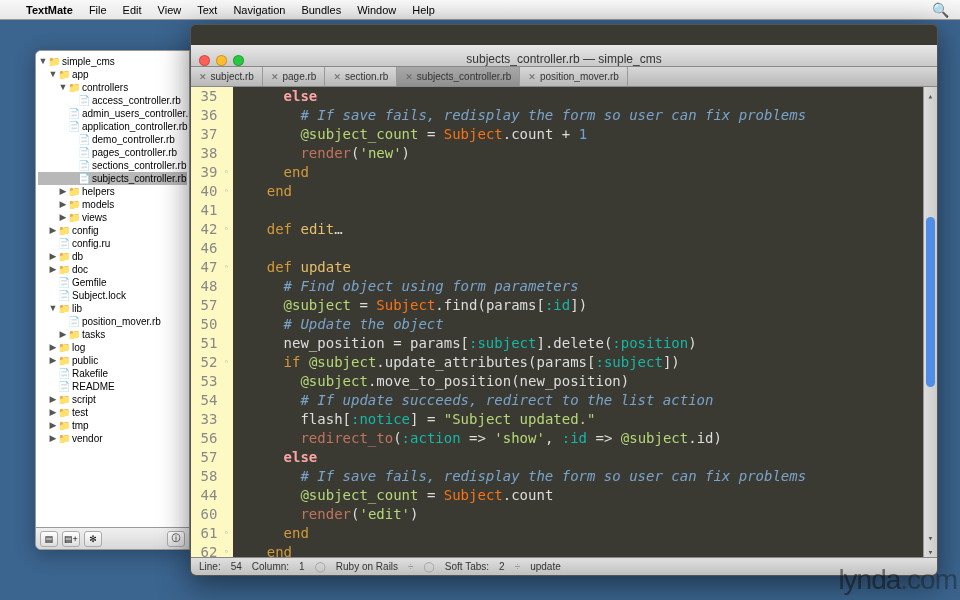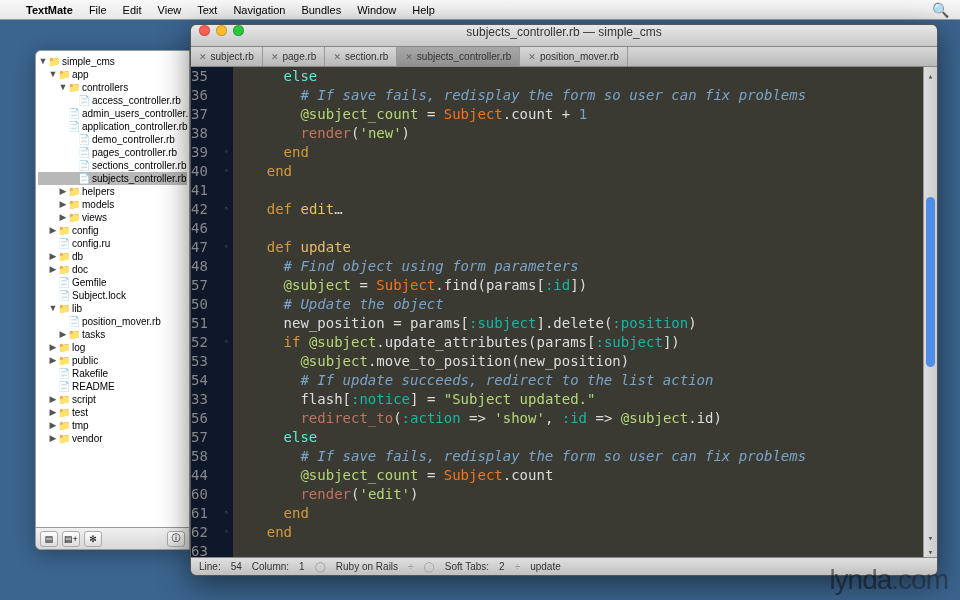"subjects_controller.rb — simple_cms" .titlebar { align-items: flex-start -> flex-end; margin-top: none -> 20px }
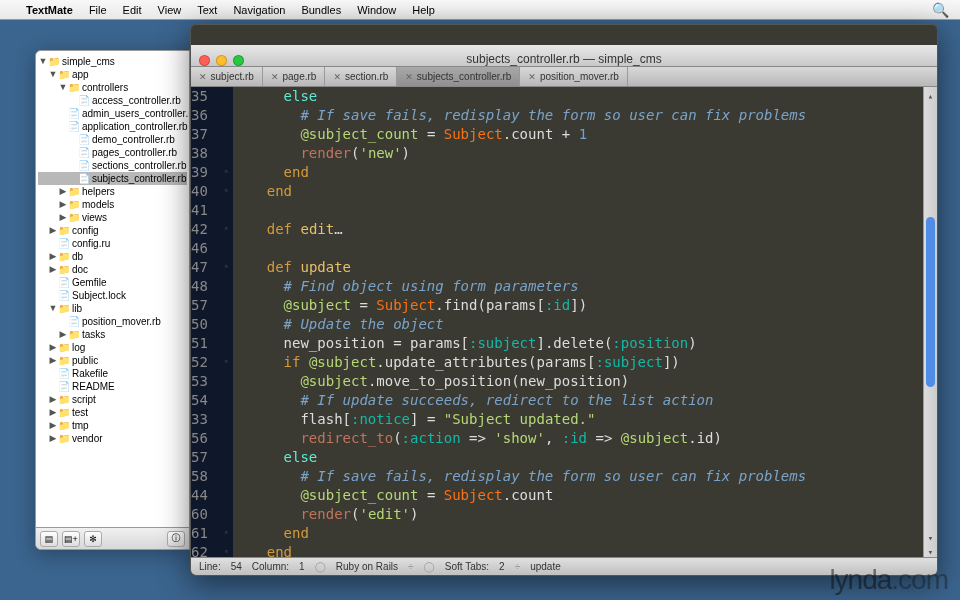"35" .gutter { background: #0f172a -> #fef9c3; text-align: left -> center }
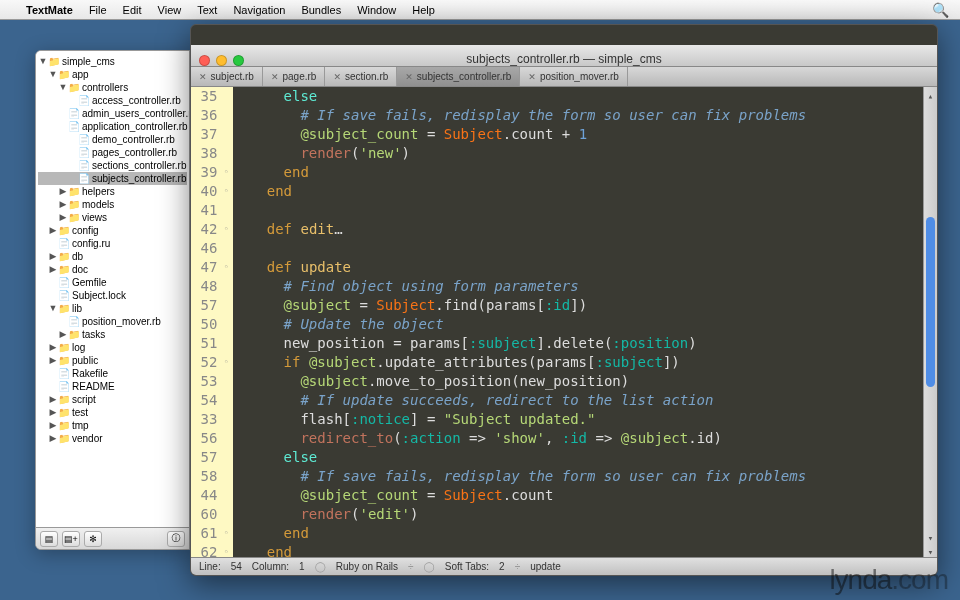"else" .c-else { color: #5eead4 -> #fca5a5; font-weight: none -> bold }
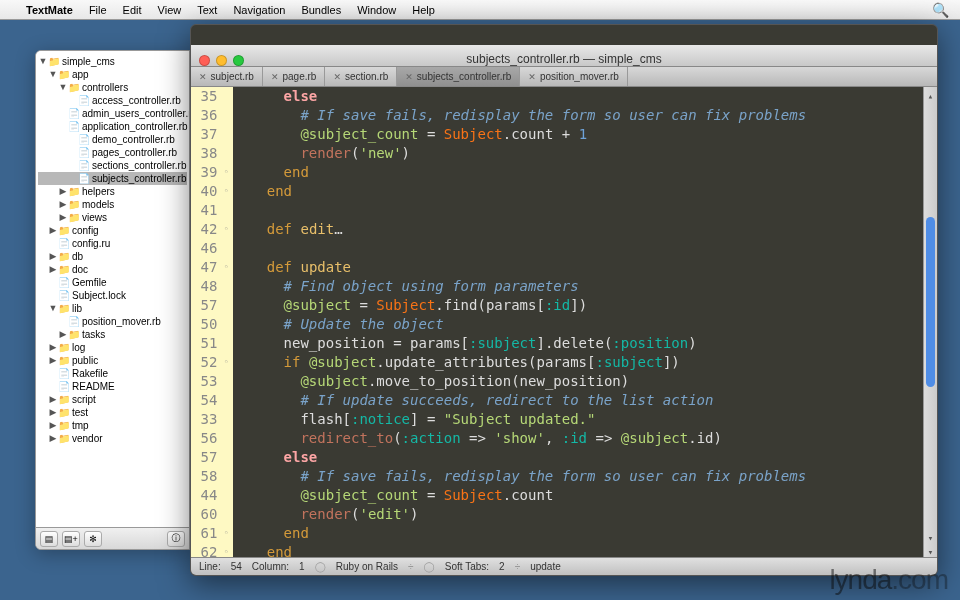"lynda.com" .watermark { right: 12px -> 3px }
